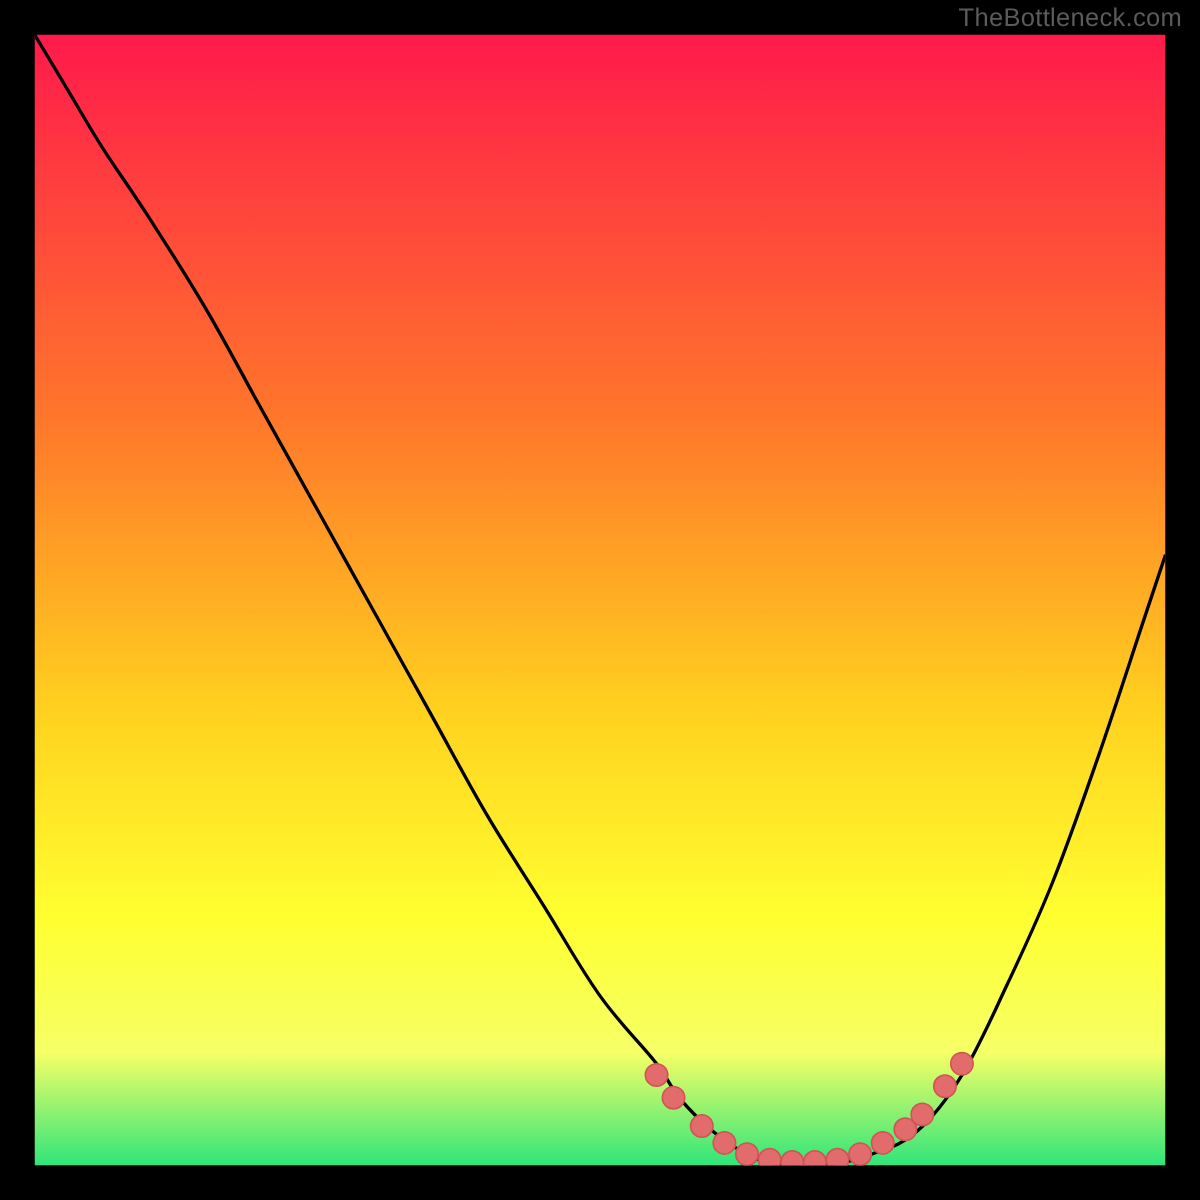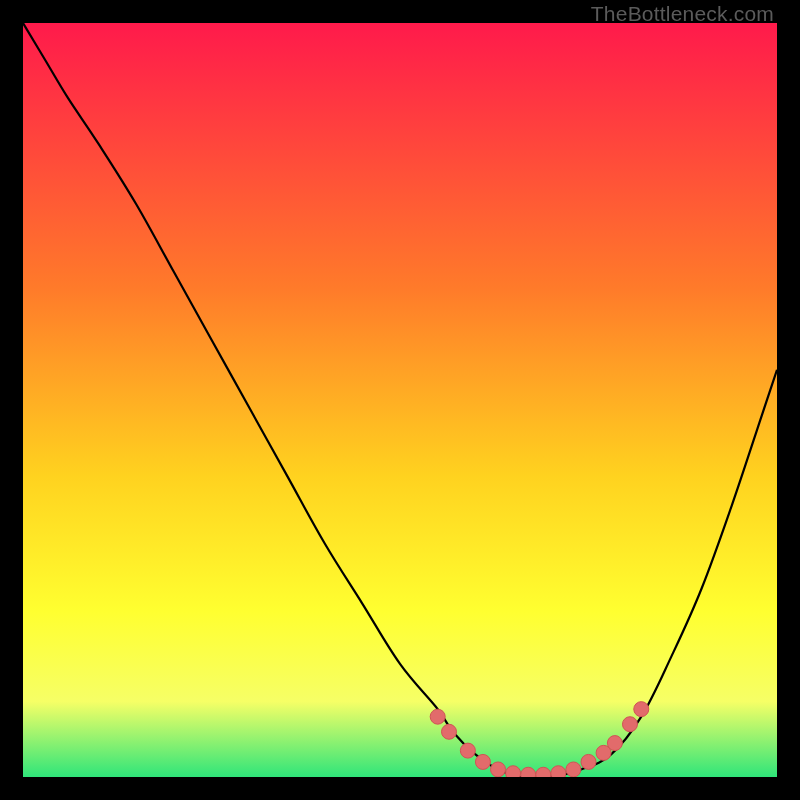"TheBottleneck.com" .watermark { font-size: 21px -> 17px; right: 26px -> 12px }
